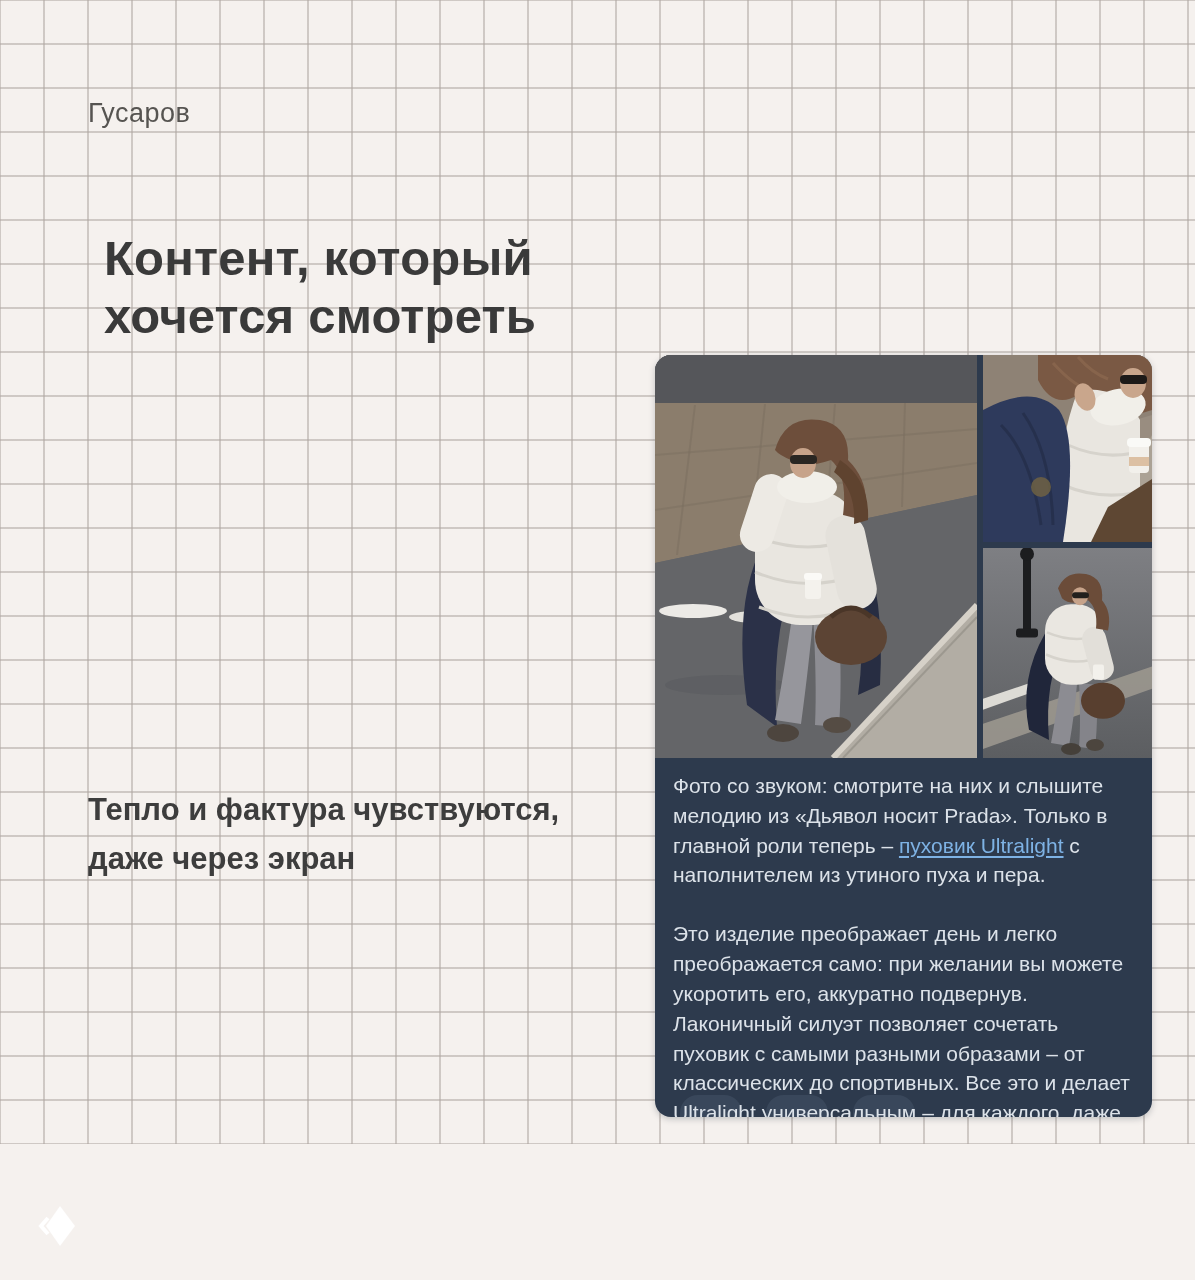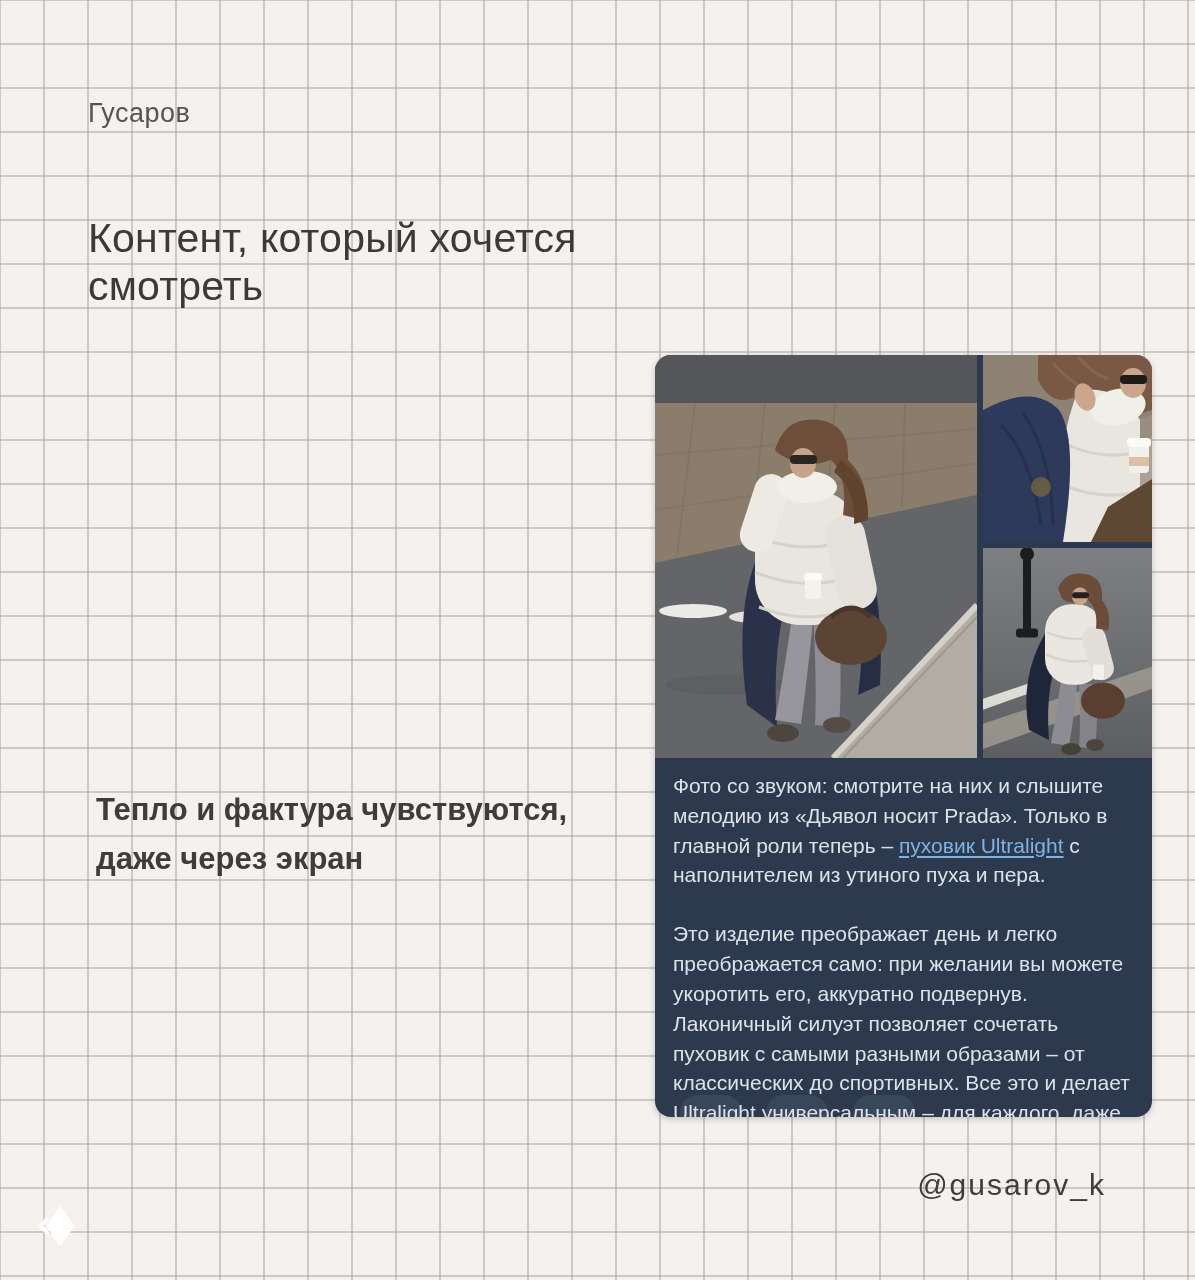"Гусаров" .poster { height: 1280px -> 1144px }
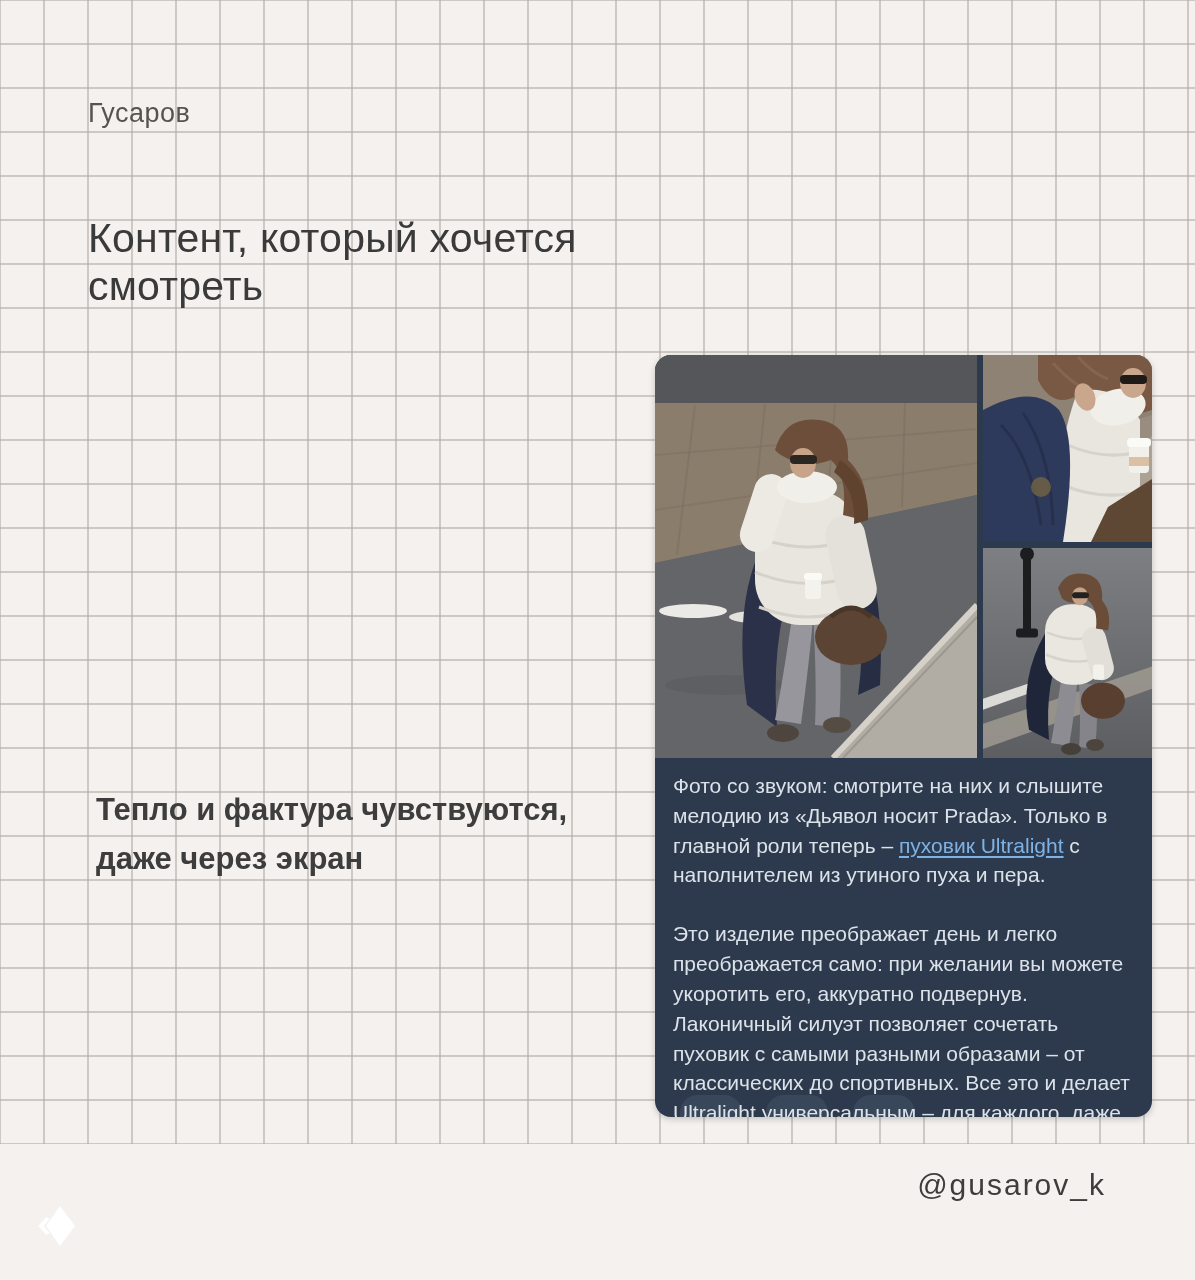"Контент, который хочется смотреть" .title { font-size: 41px -> 49px; font-weight: 400 -> 700; margin: 0 -> 16px }
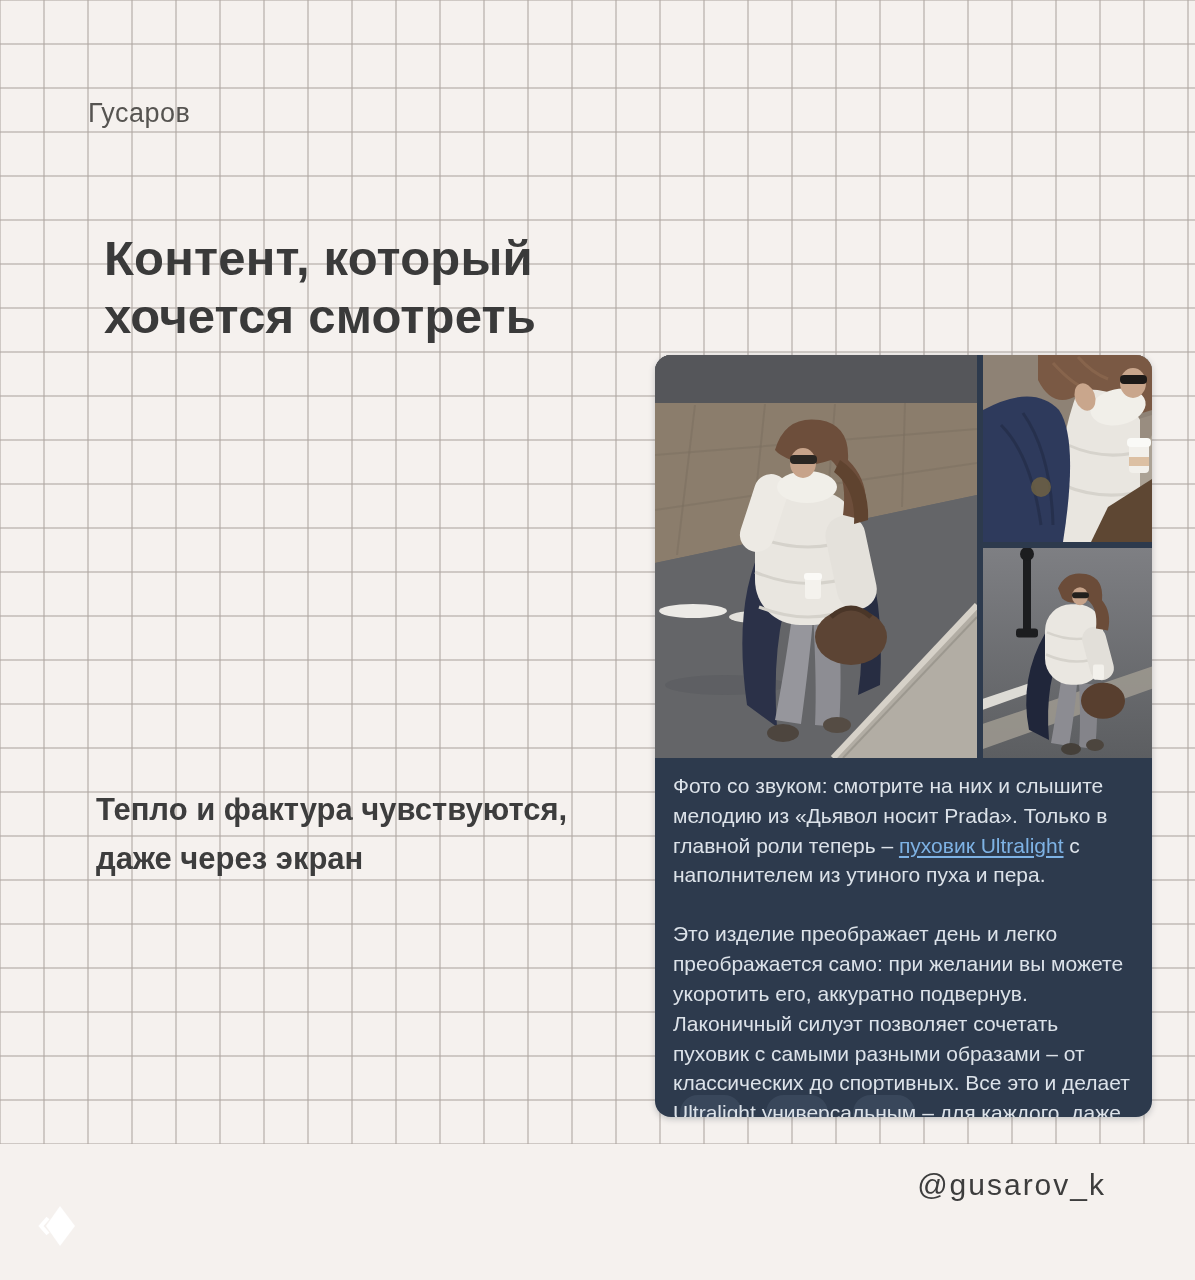"Тепло и фактура чувствуются, даже" .para.p3 { padding-left: 8px -> none }
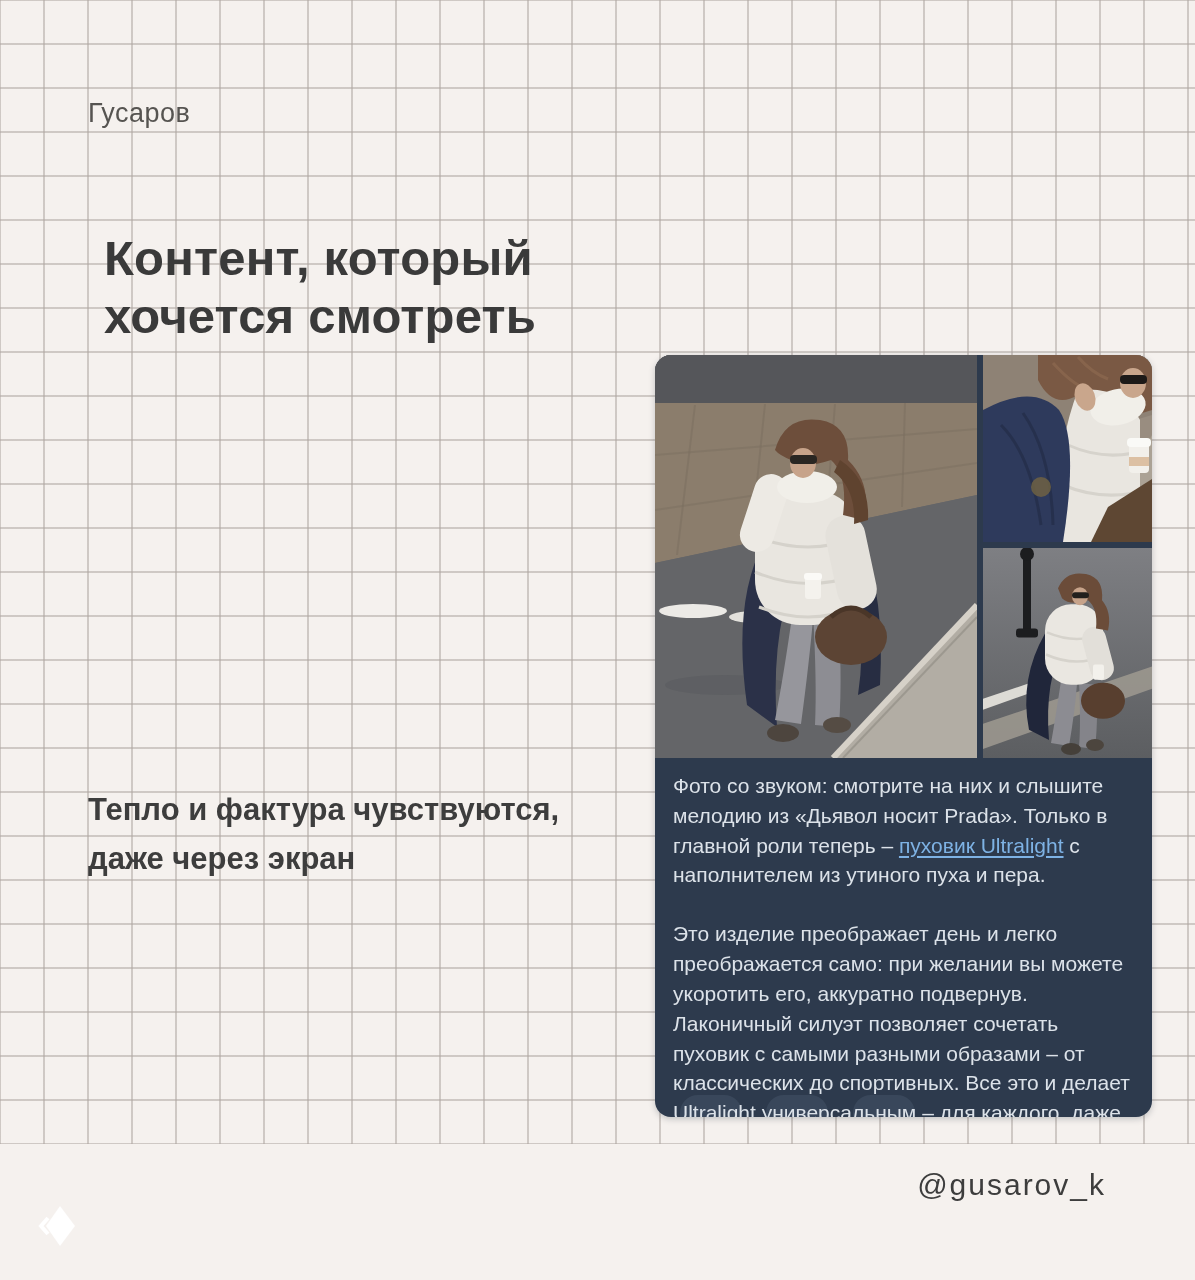"@gusarov_k" div.handle { html: <div>@gusarov_k</div> -> none }
